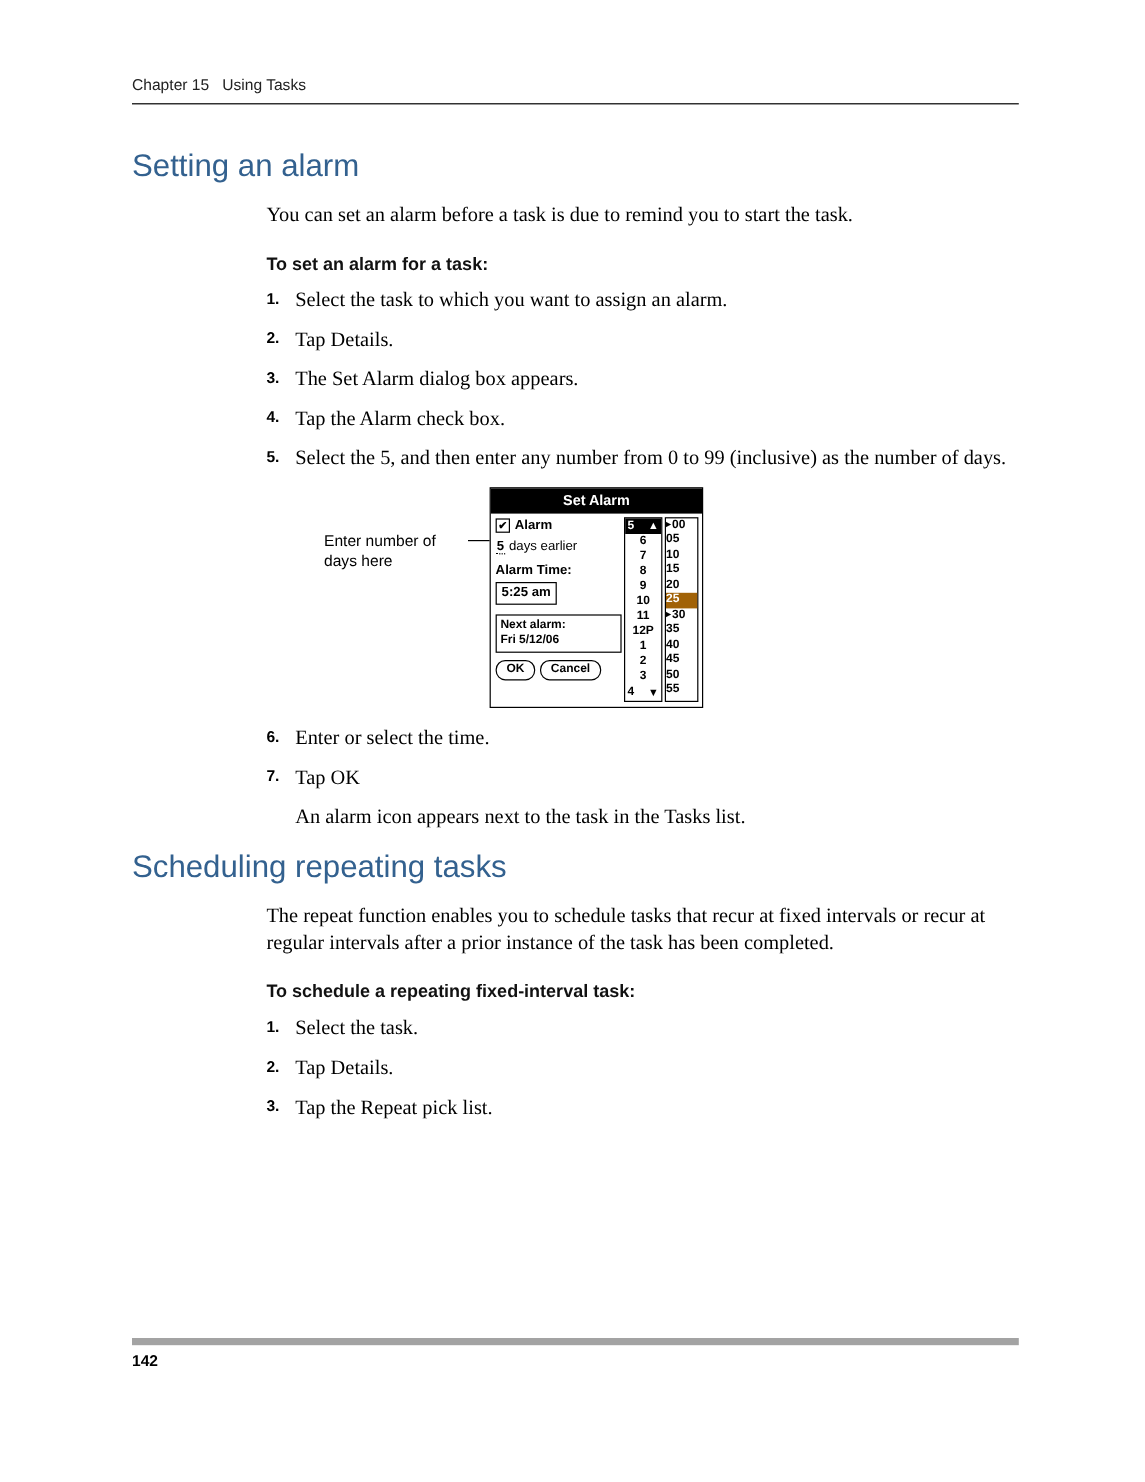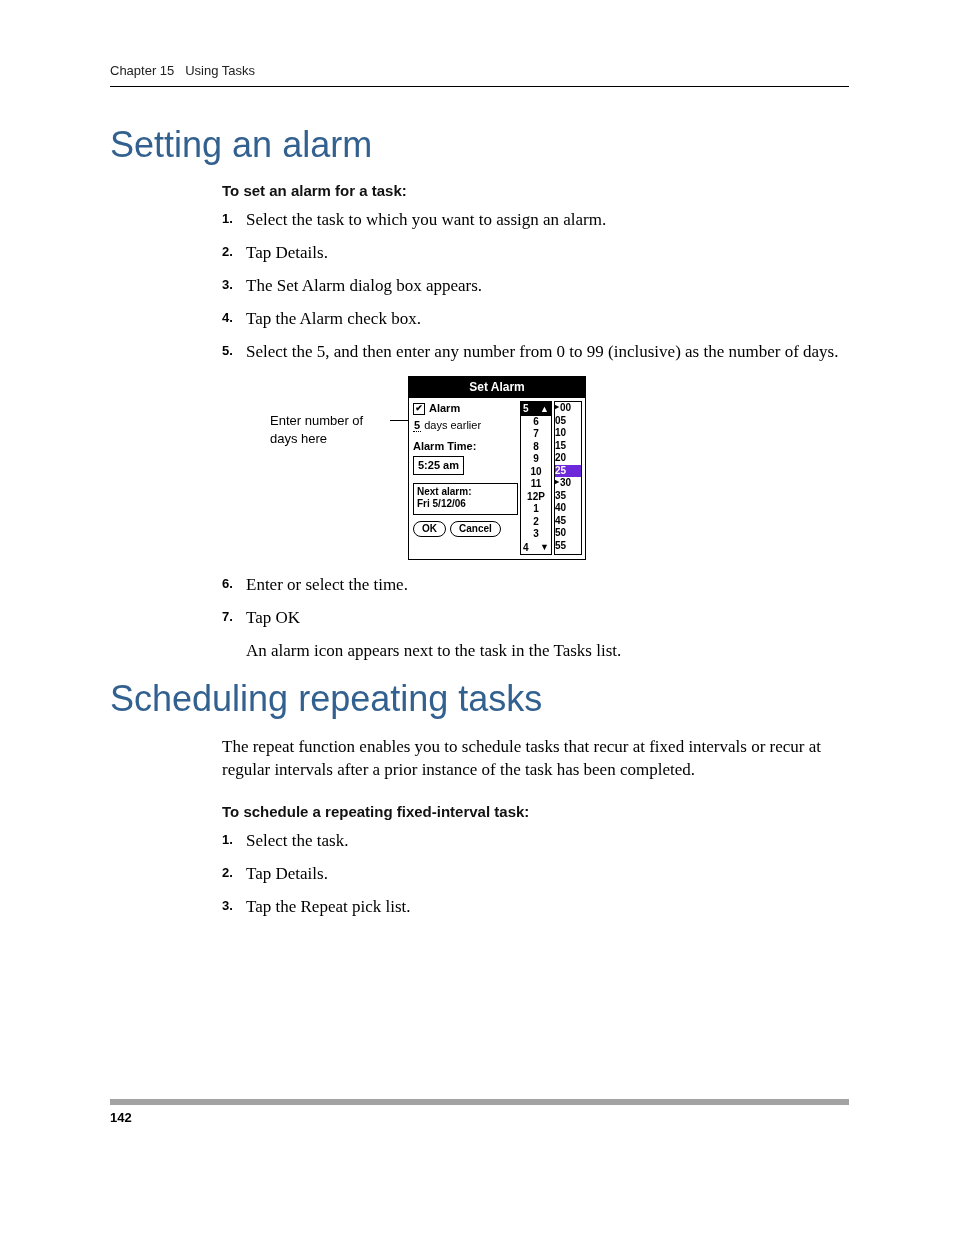"Setting an alarm" h2.section { font-size: 36px -> 26px }
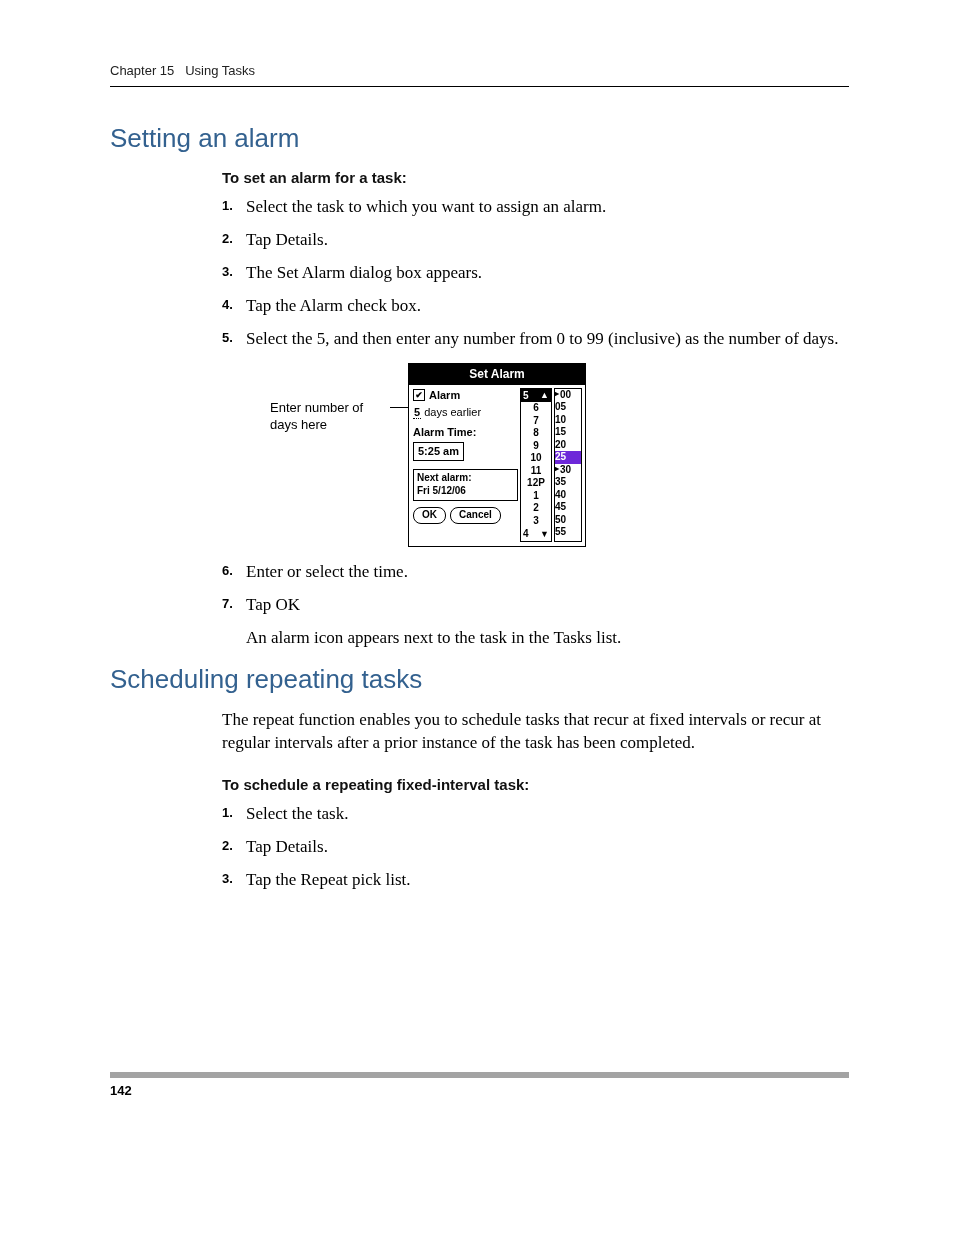"You can set an alarm" p.lead { html: none -> <p>You can set an alarm before a task is due to remind you to start the task.</p> }
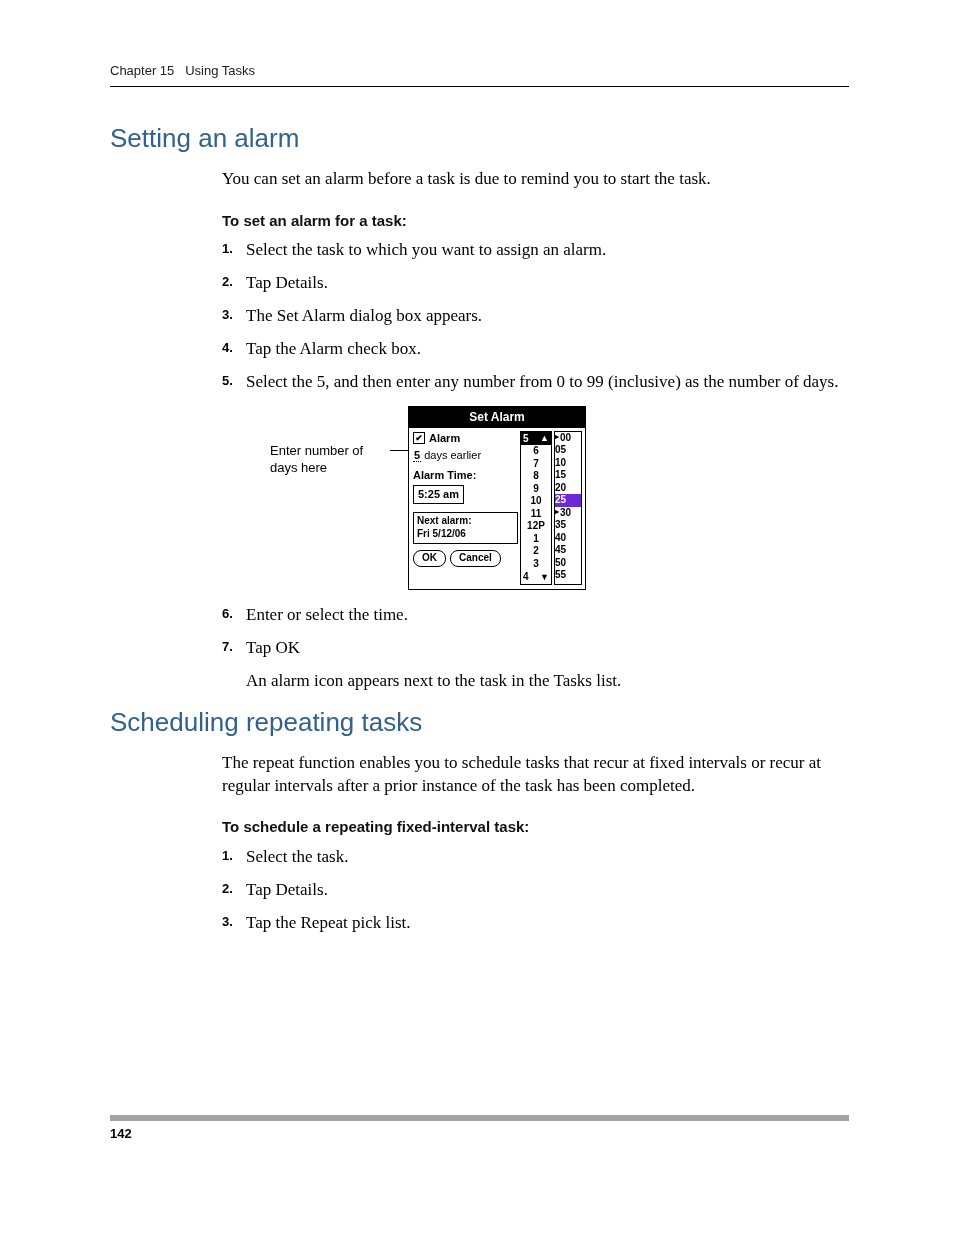"25" .palm-min .selm { background: #6d28d9 -> #a16207 }
